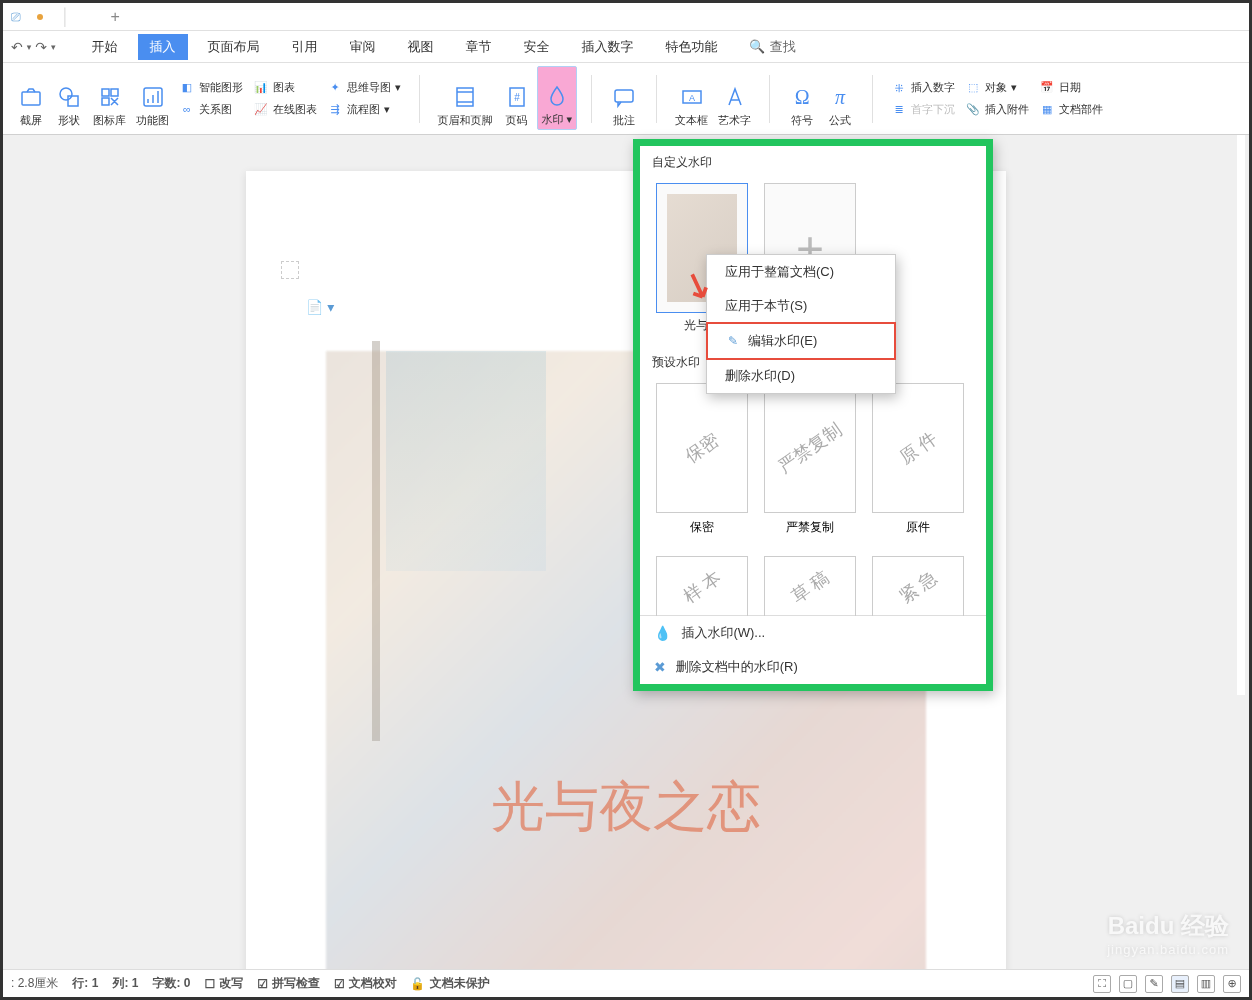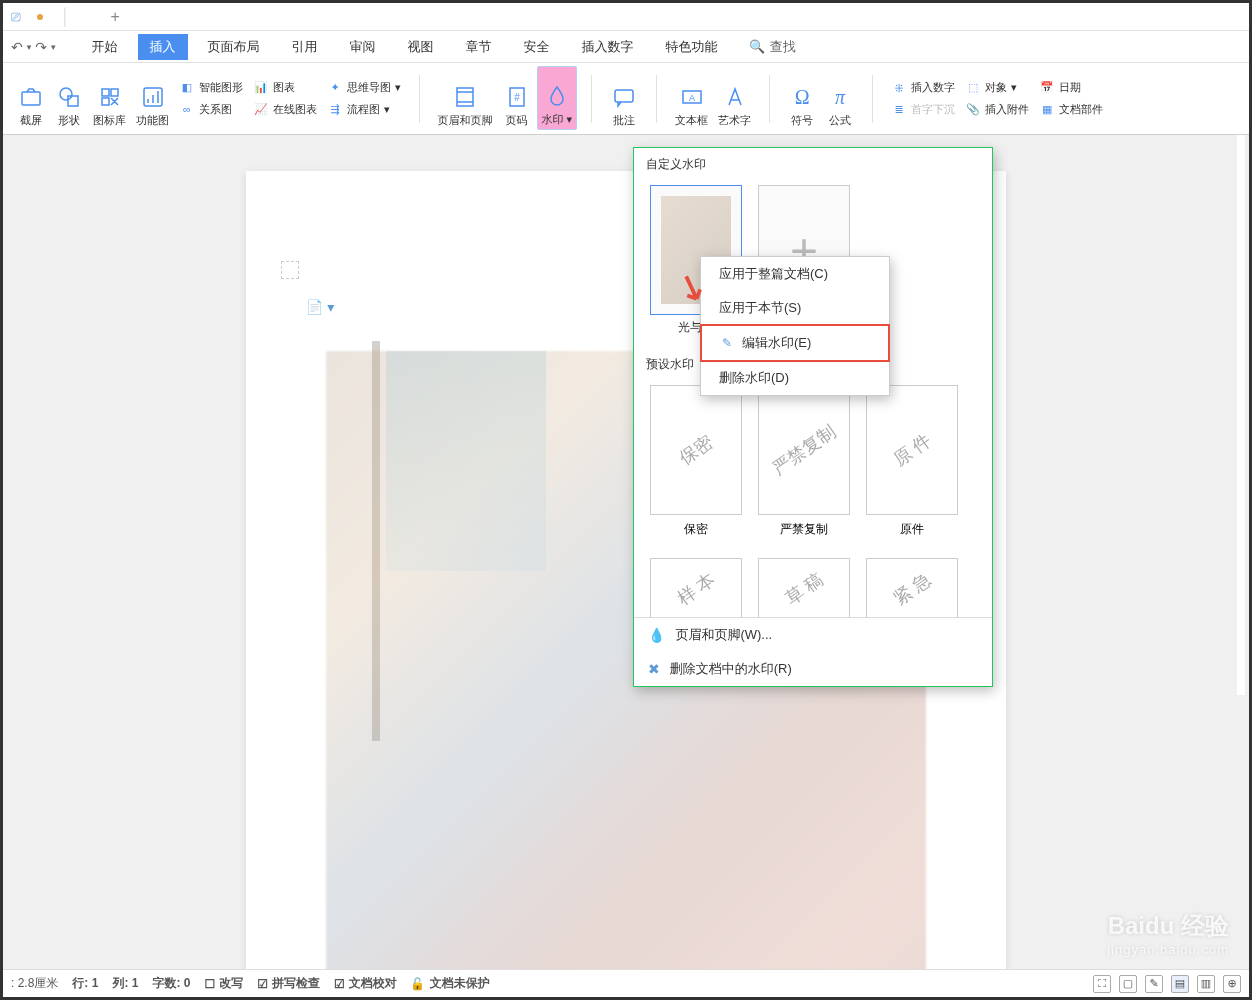"自定义水印" .watermark-panel { border: 1px solid #22c55e -> 7px solid #22c55e; top: 144px -> 136px }
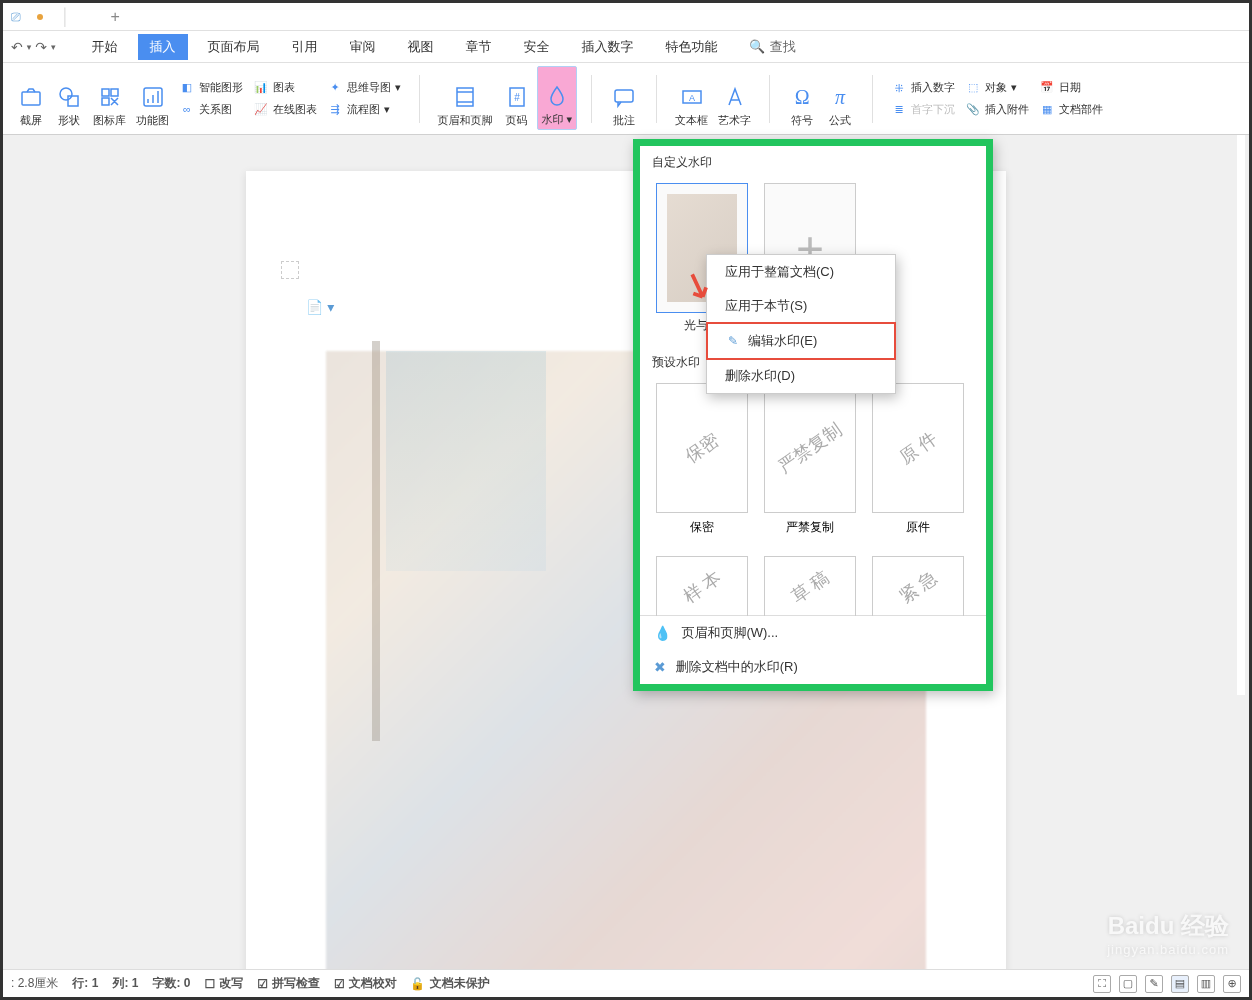"页眉和页脚(W)..." span { text: 页眉和页脚 -> 插入水印 }
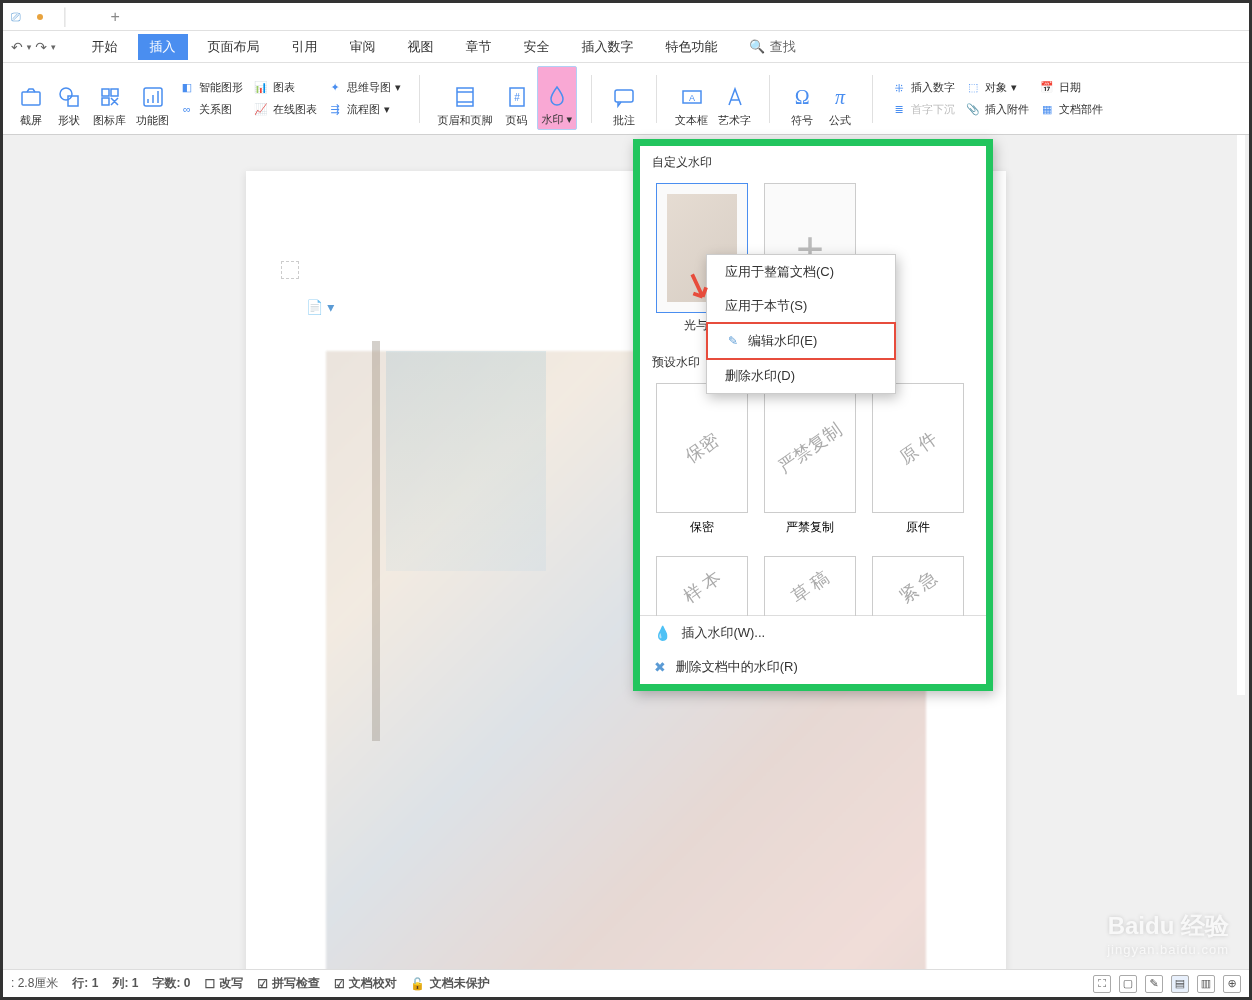"光与夜之恋" div.watermark-text { html: none -> <div>光与夜之恋</div> }
